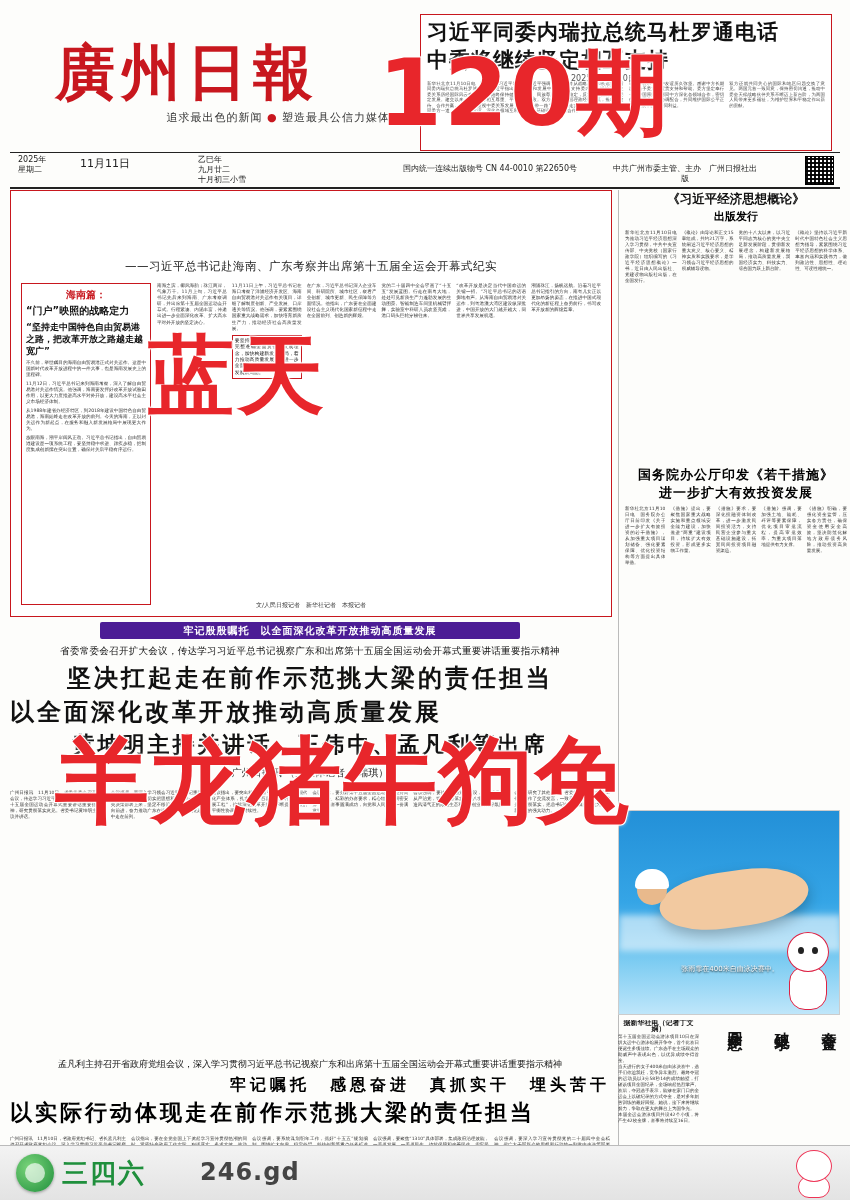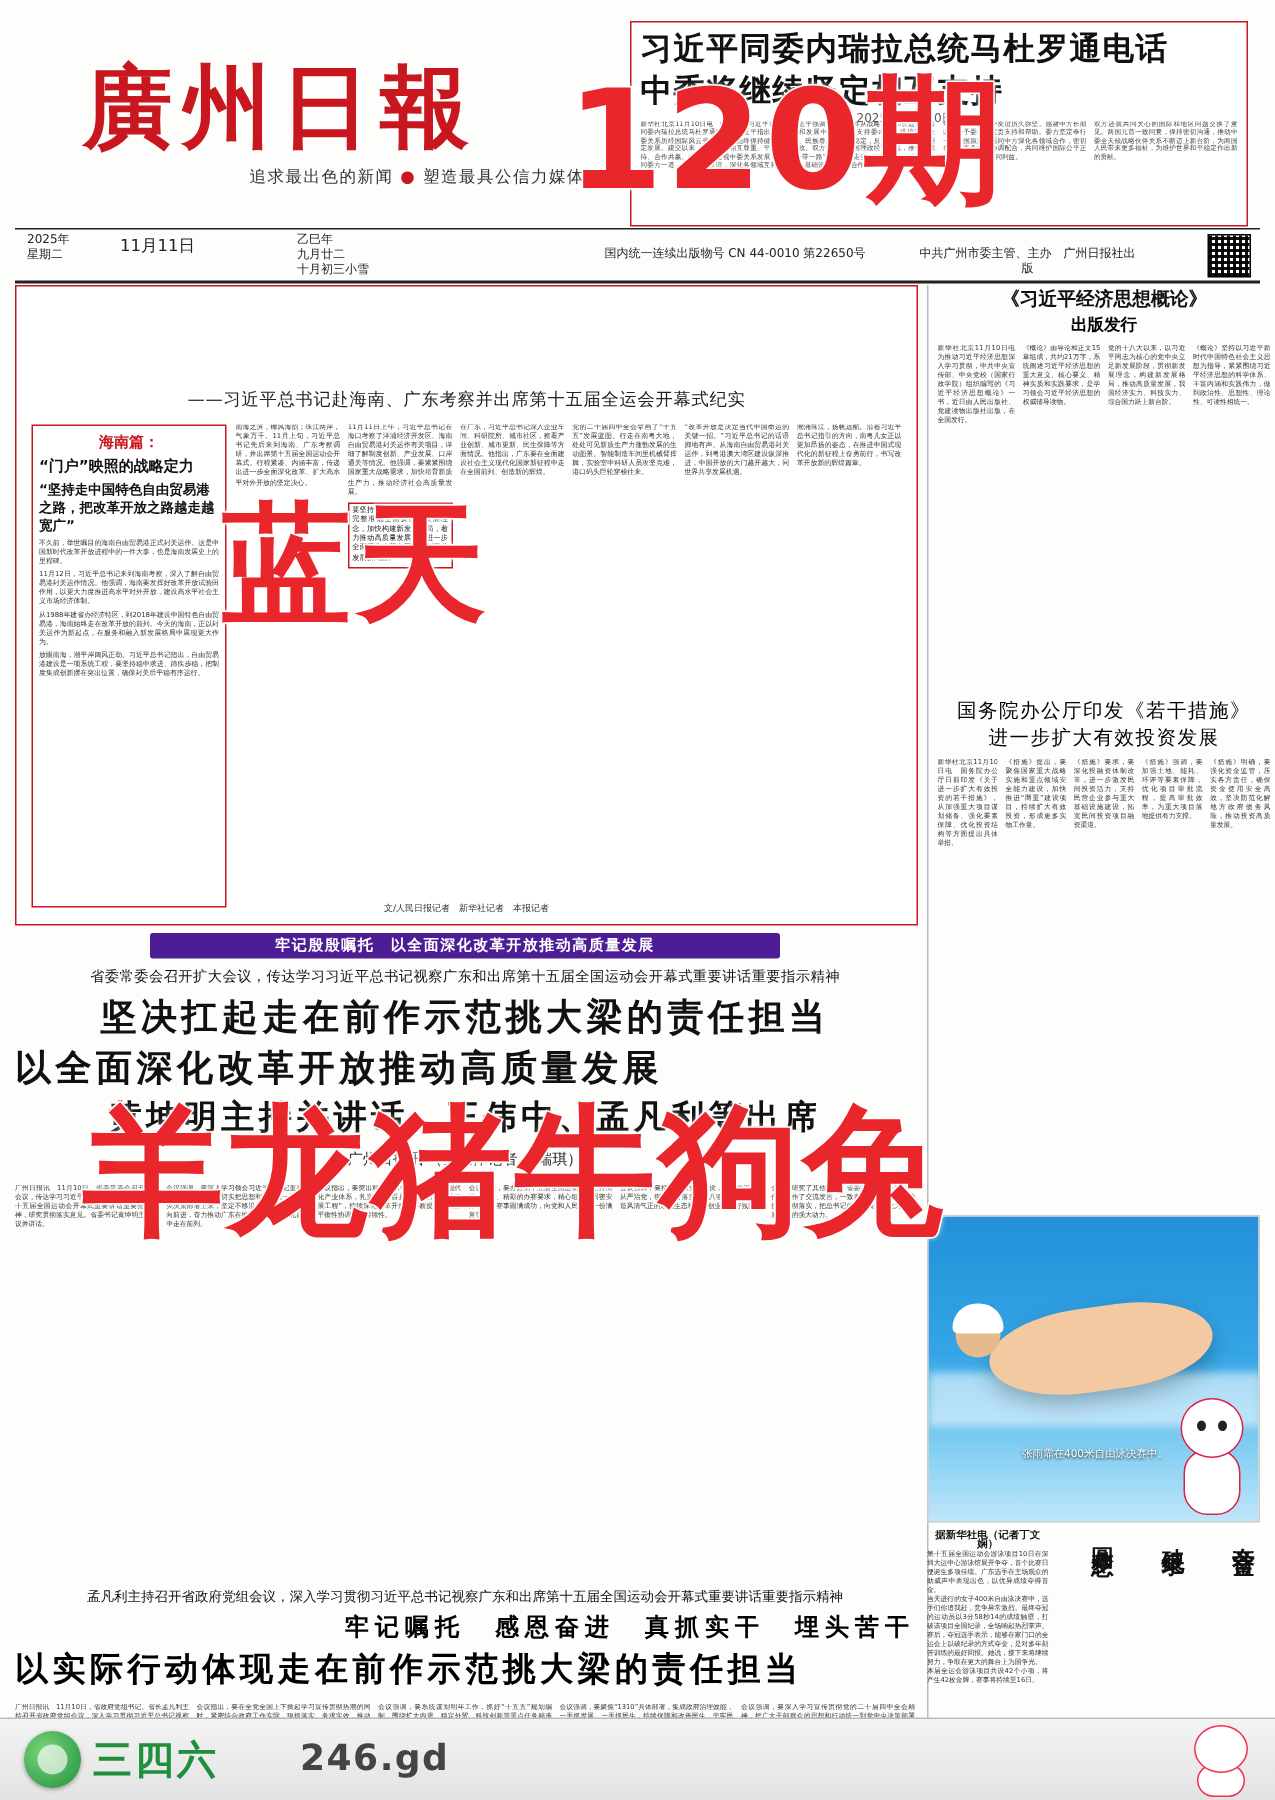"国务院办公厅印发《若干措施》" .r-title2 { font-weight: normal -> bold }
